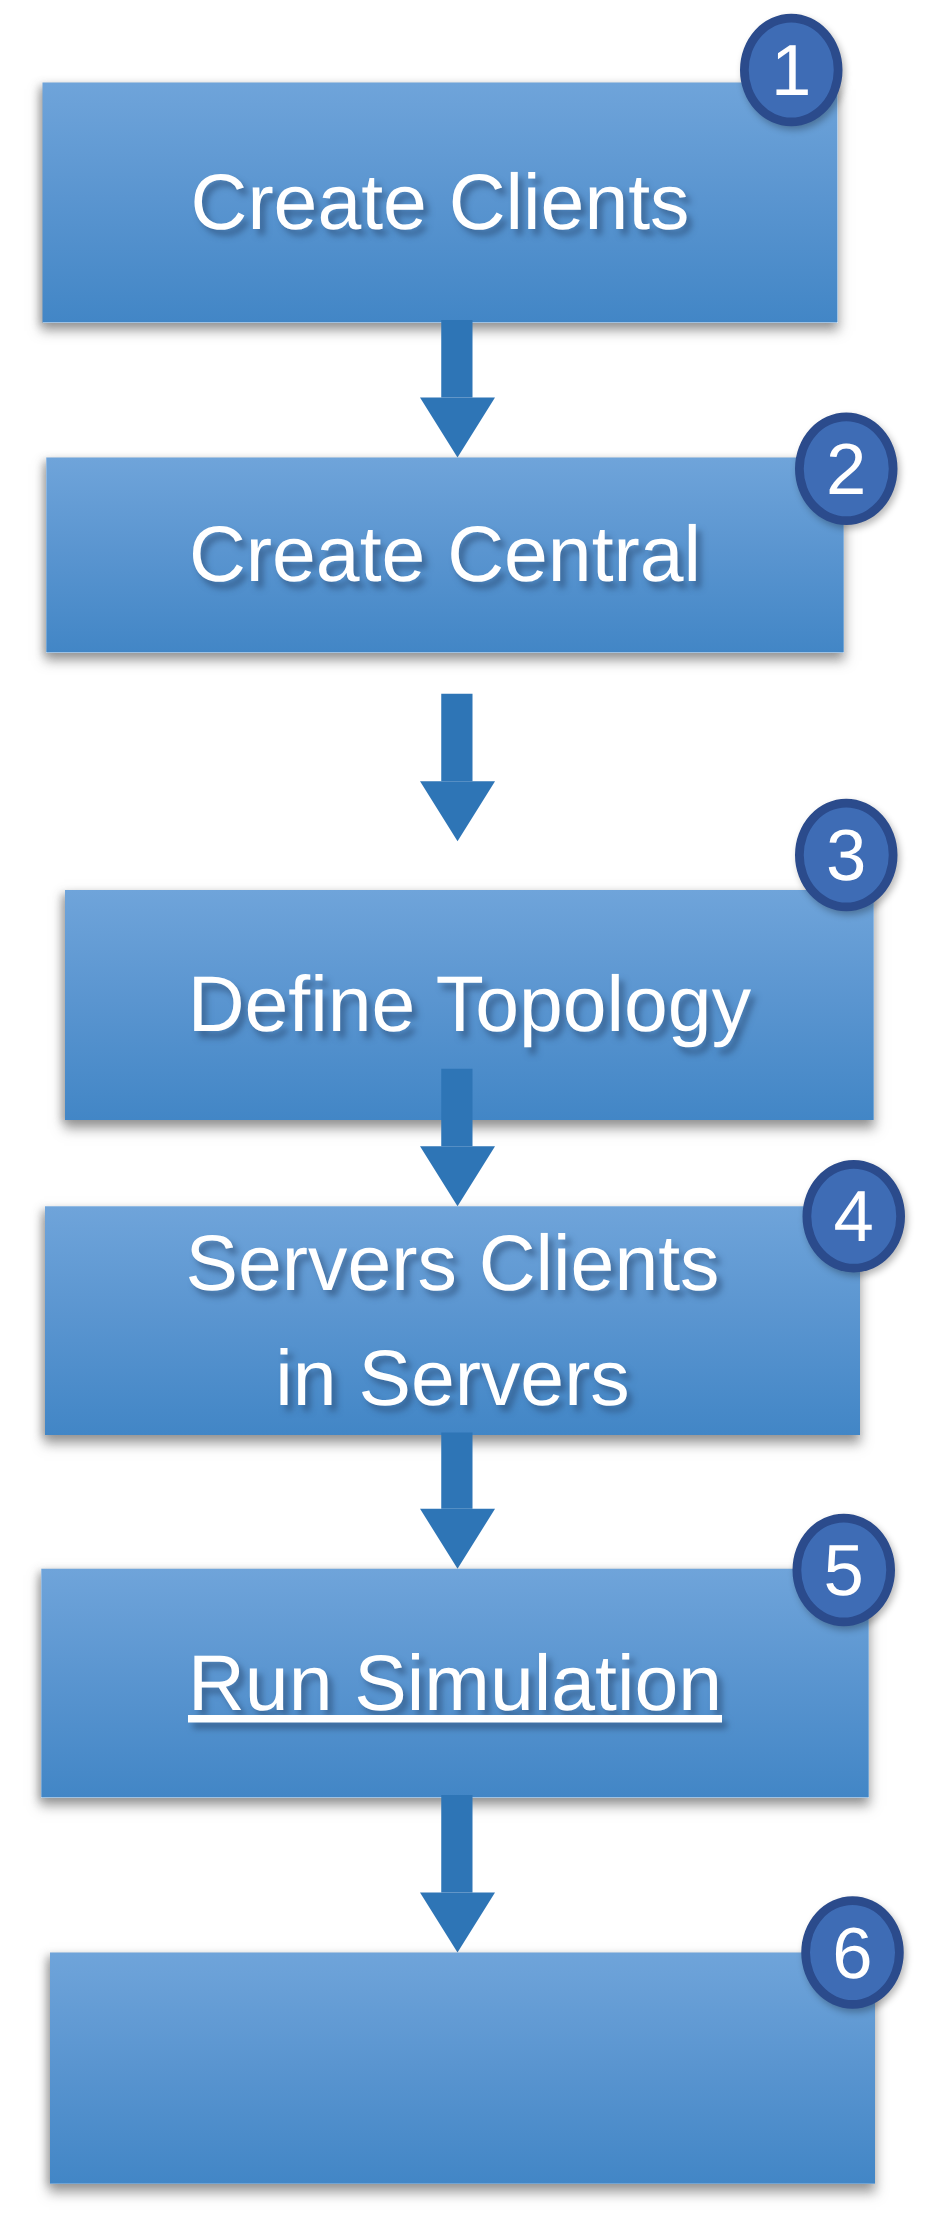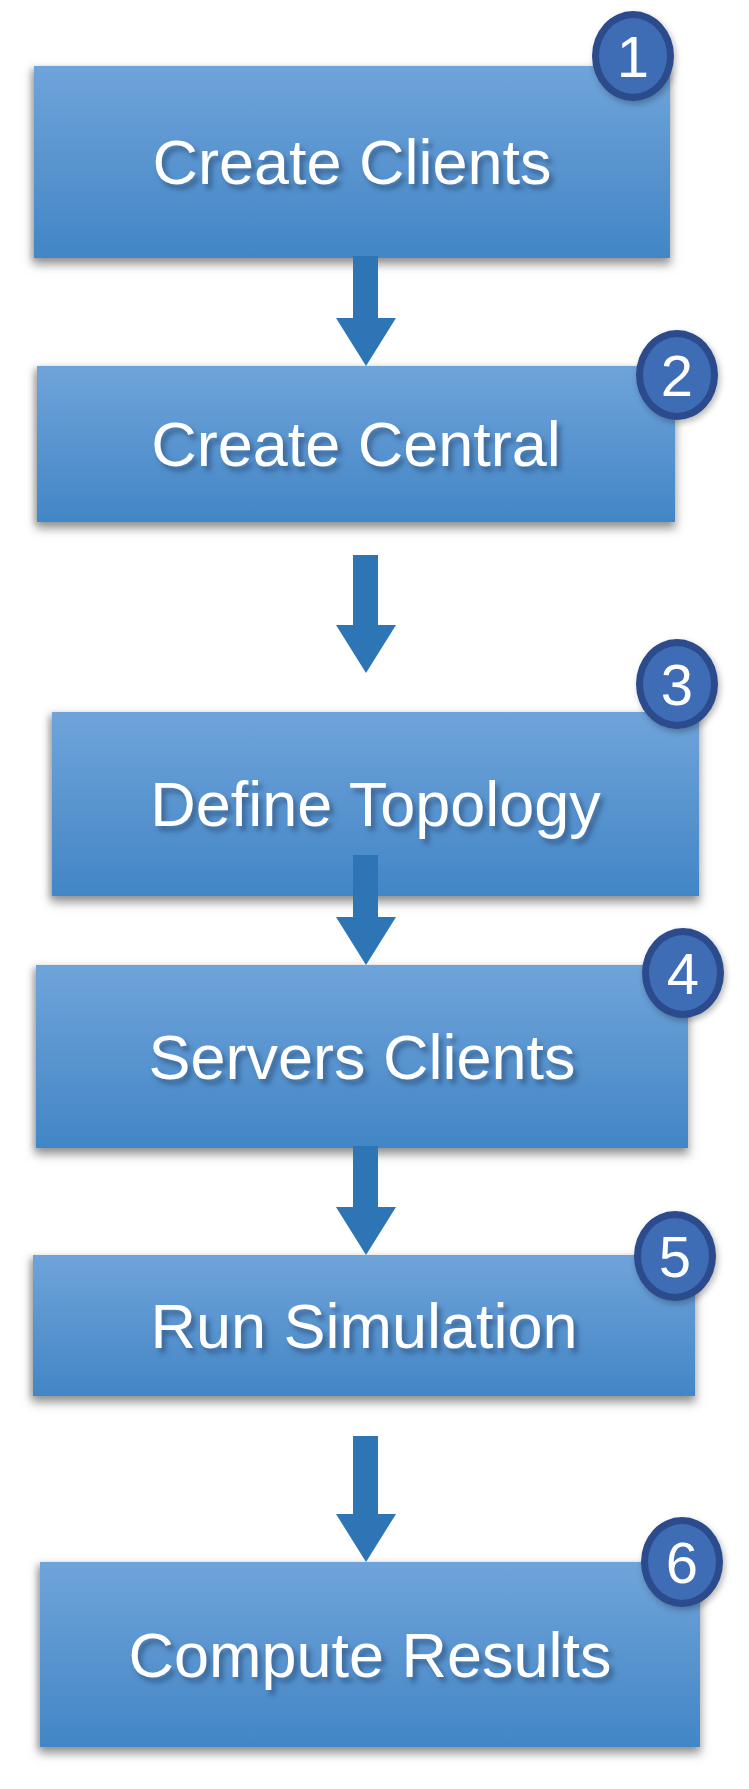"in Servers" span.line { html: none -> <span>in Servers</span> }
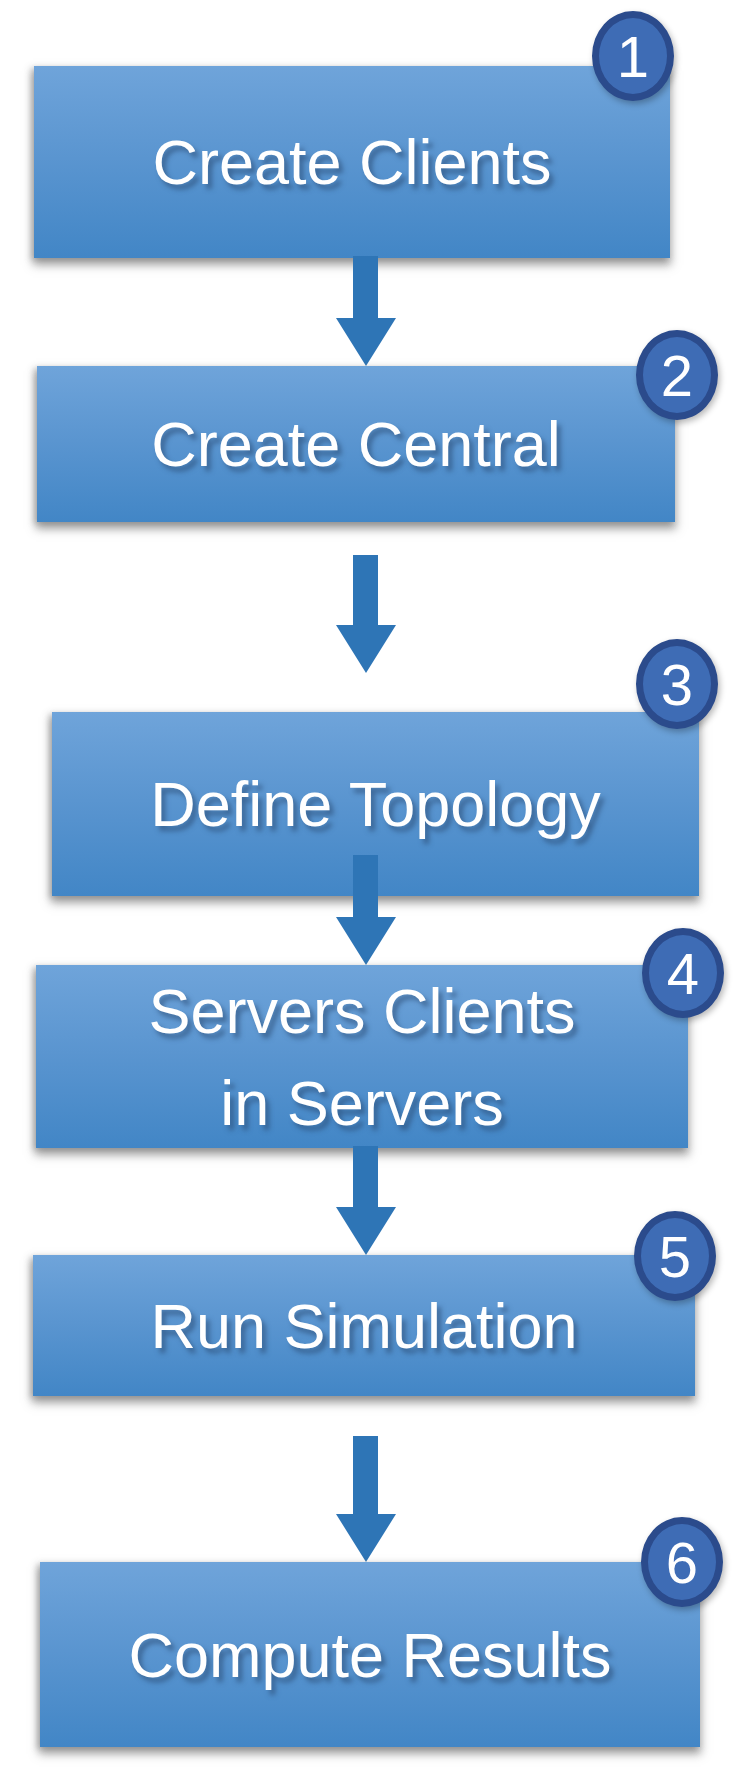"Run Simulation" .b5 { height: 141px -> 183px; text-decoration: none -> underline }
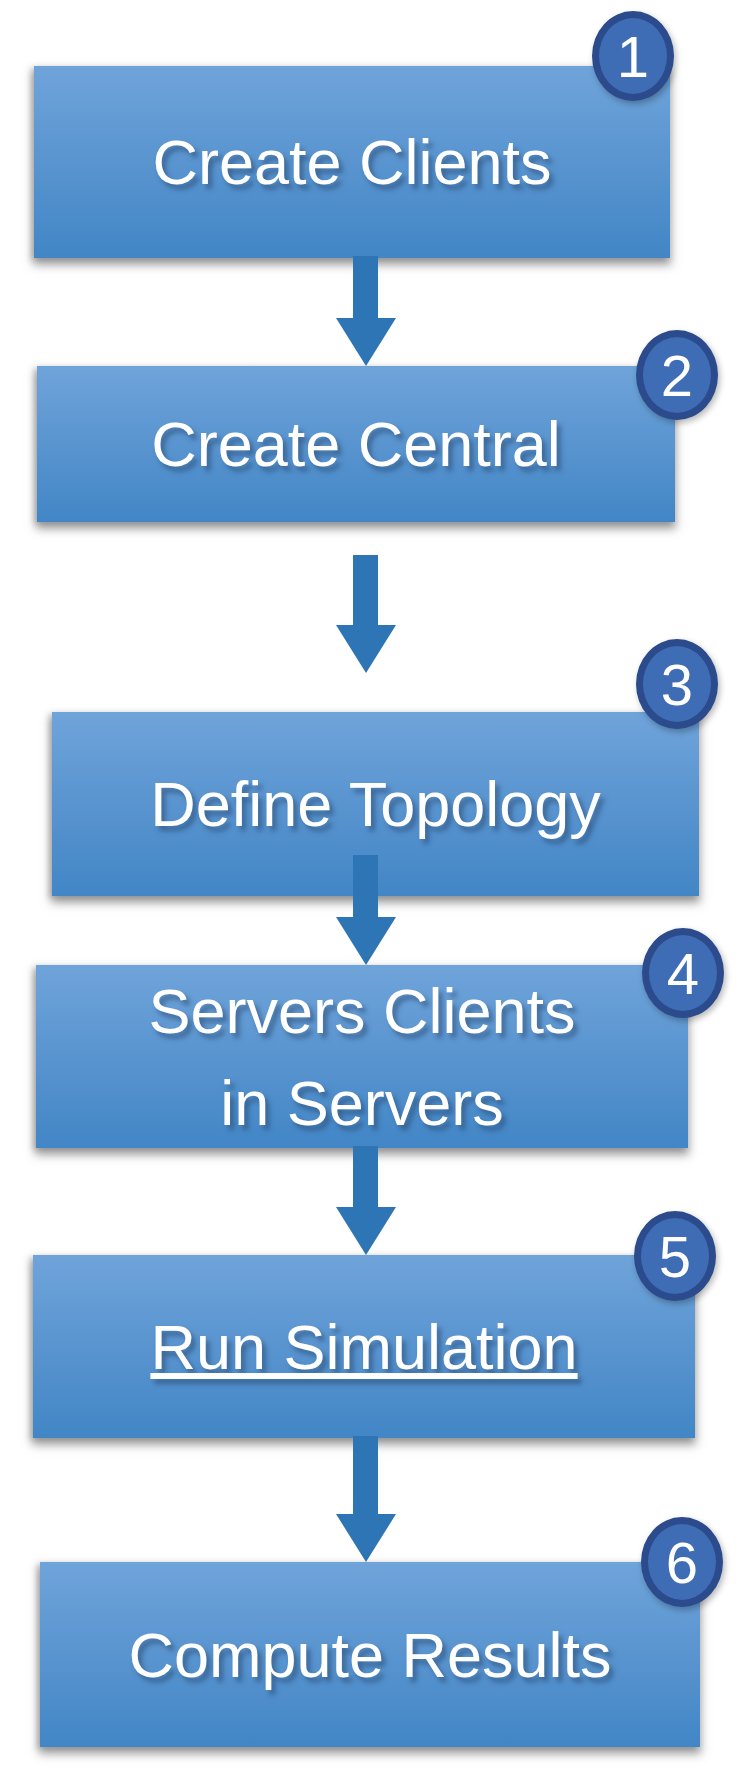"Compute Results" span.line { html: <span>Compute Results</span> -> none }
